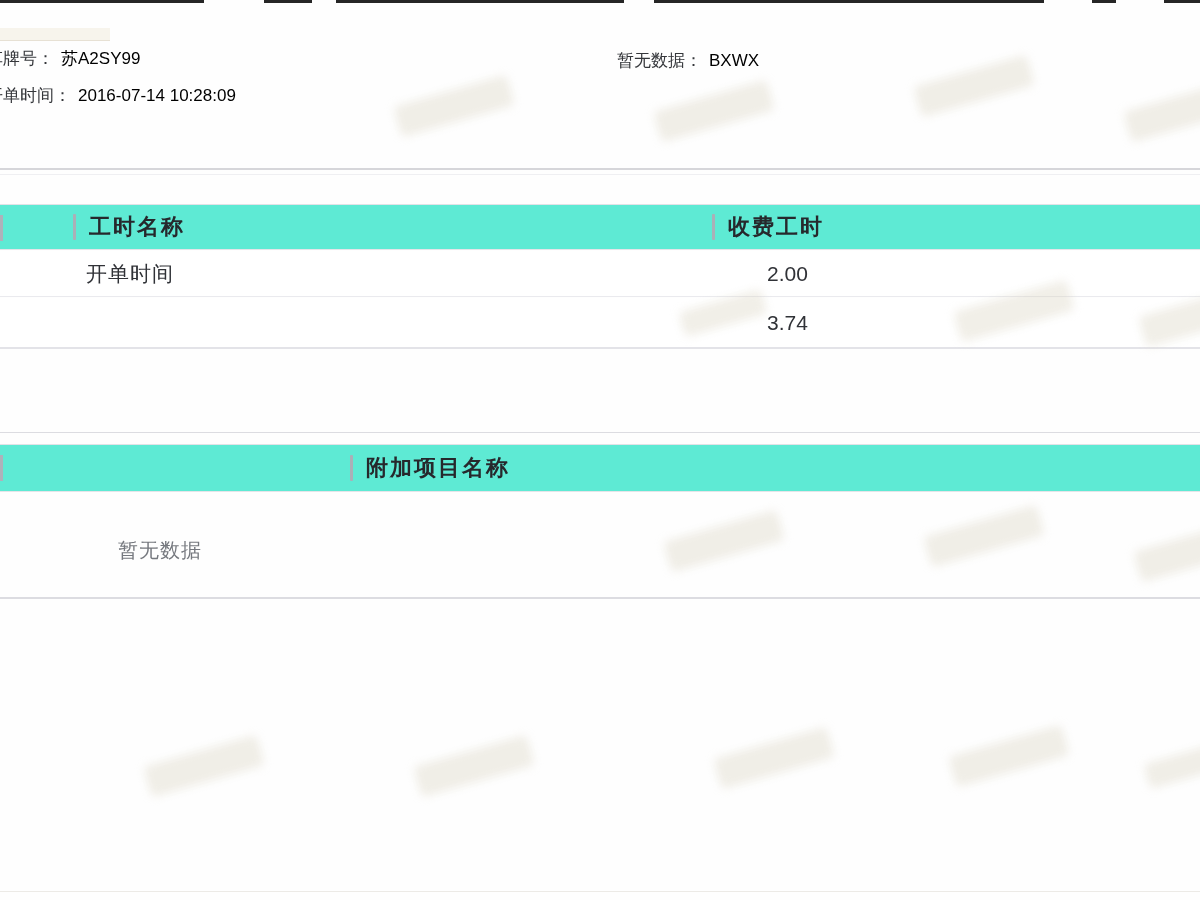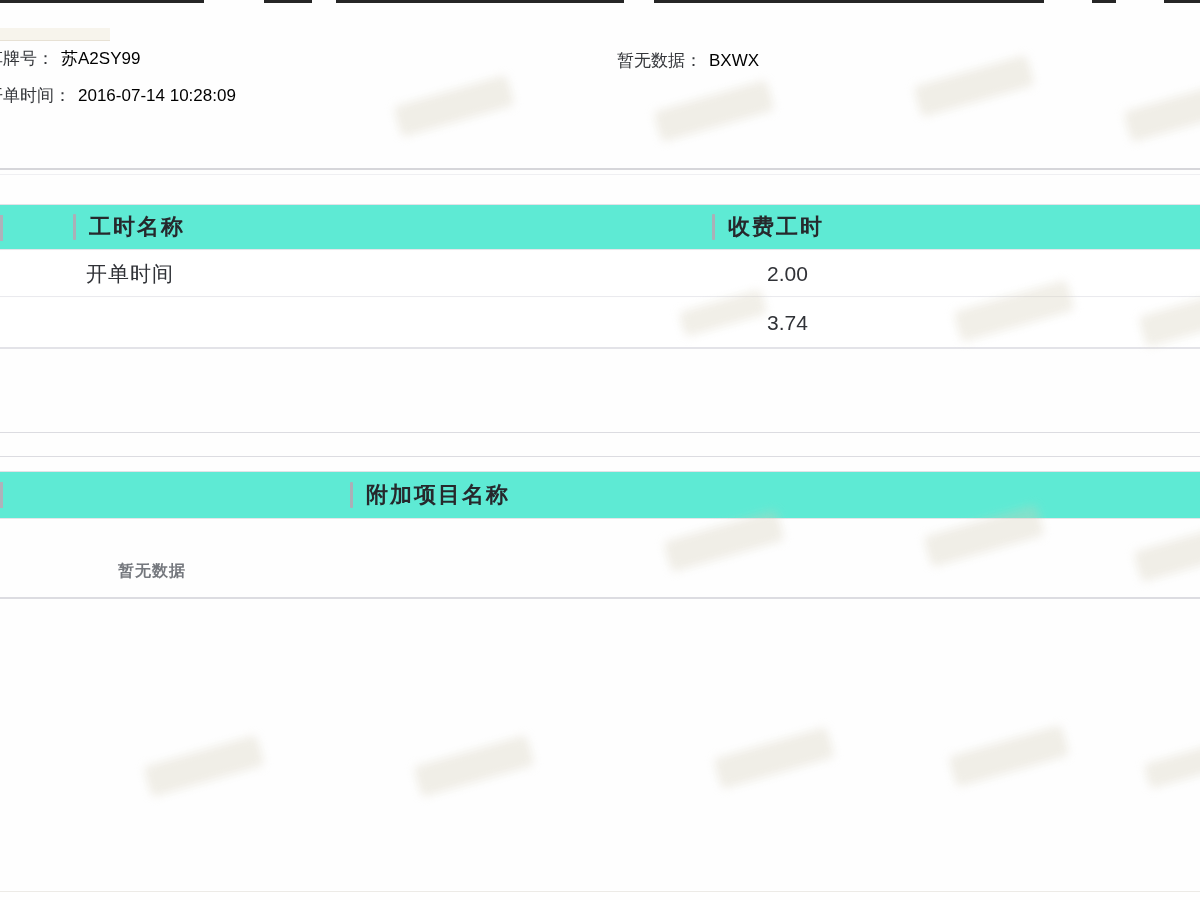"附加项目名称" .thead-extra { top: 471px -> 444px }
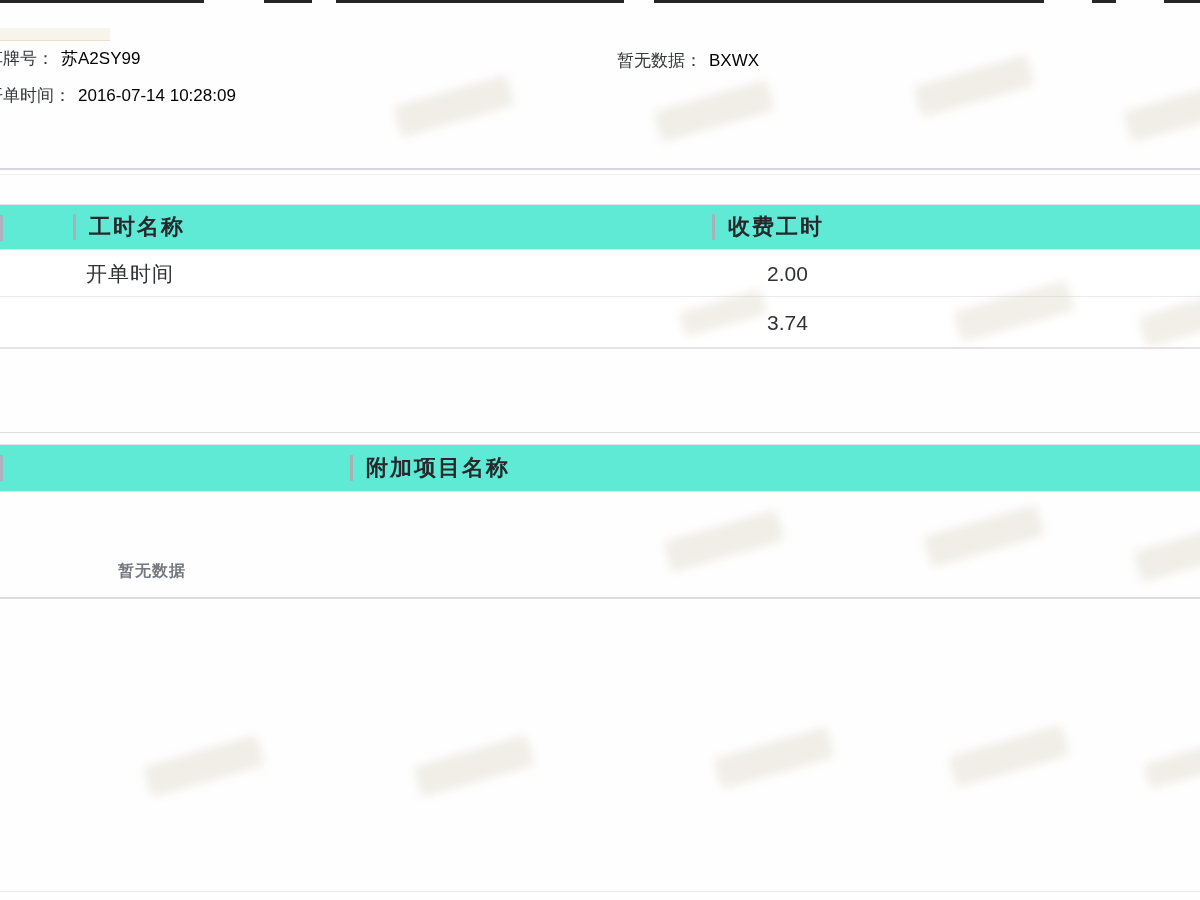"暂无数据" .empty-text { font-size: 16px -> 20px; font-weight: bold -> none; top: 559px -> 538px }
